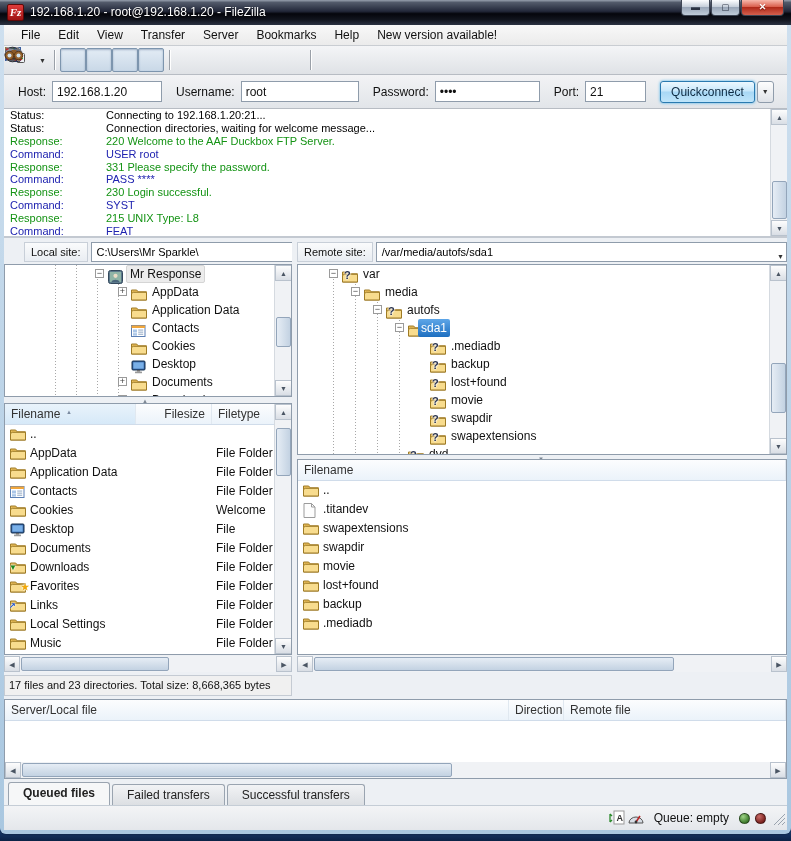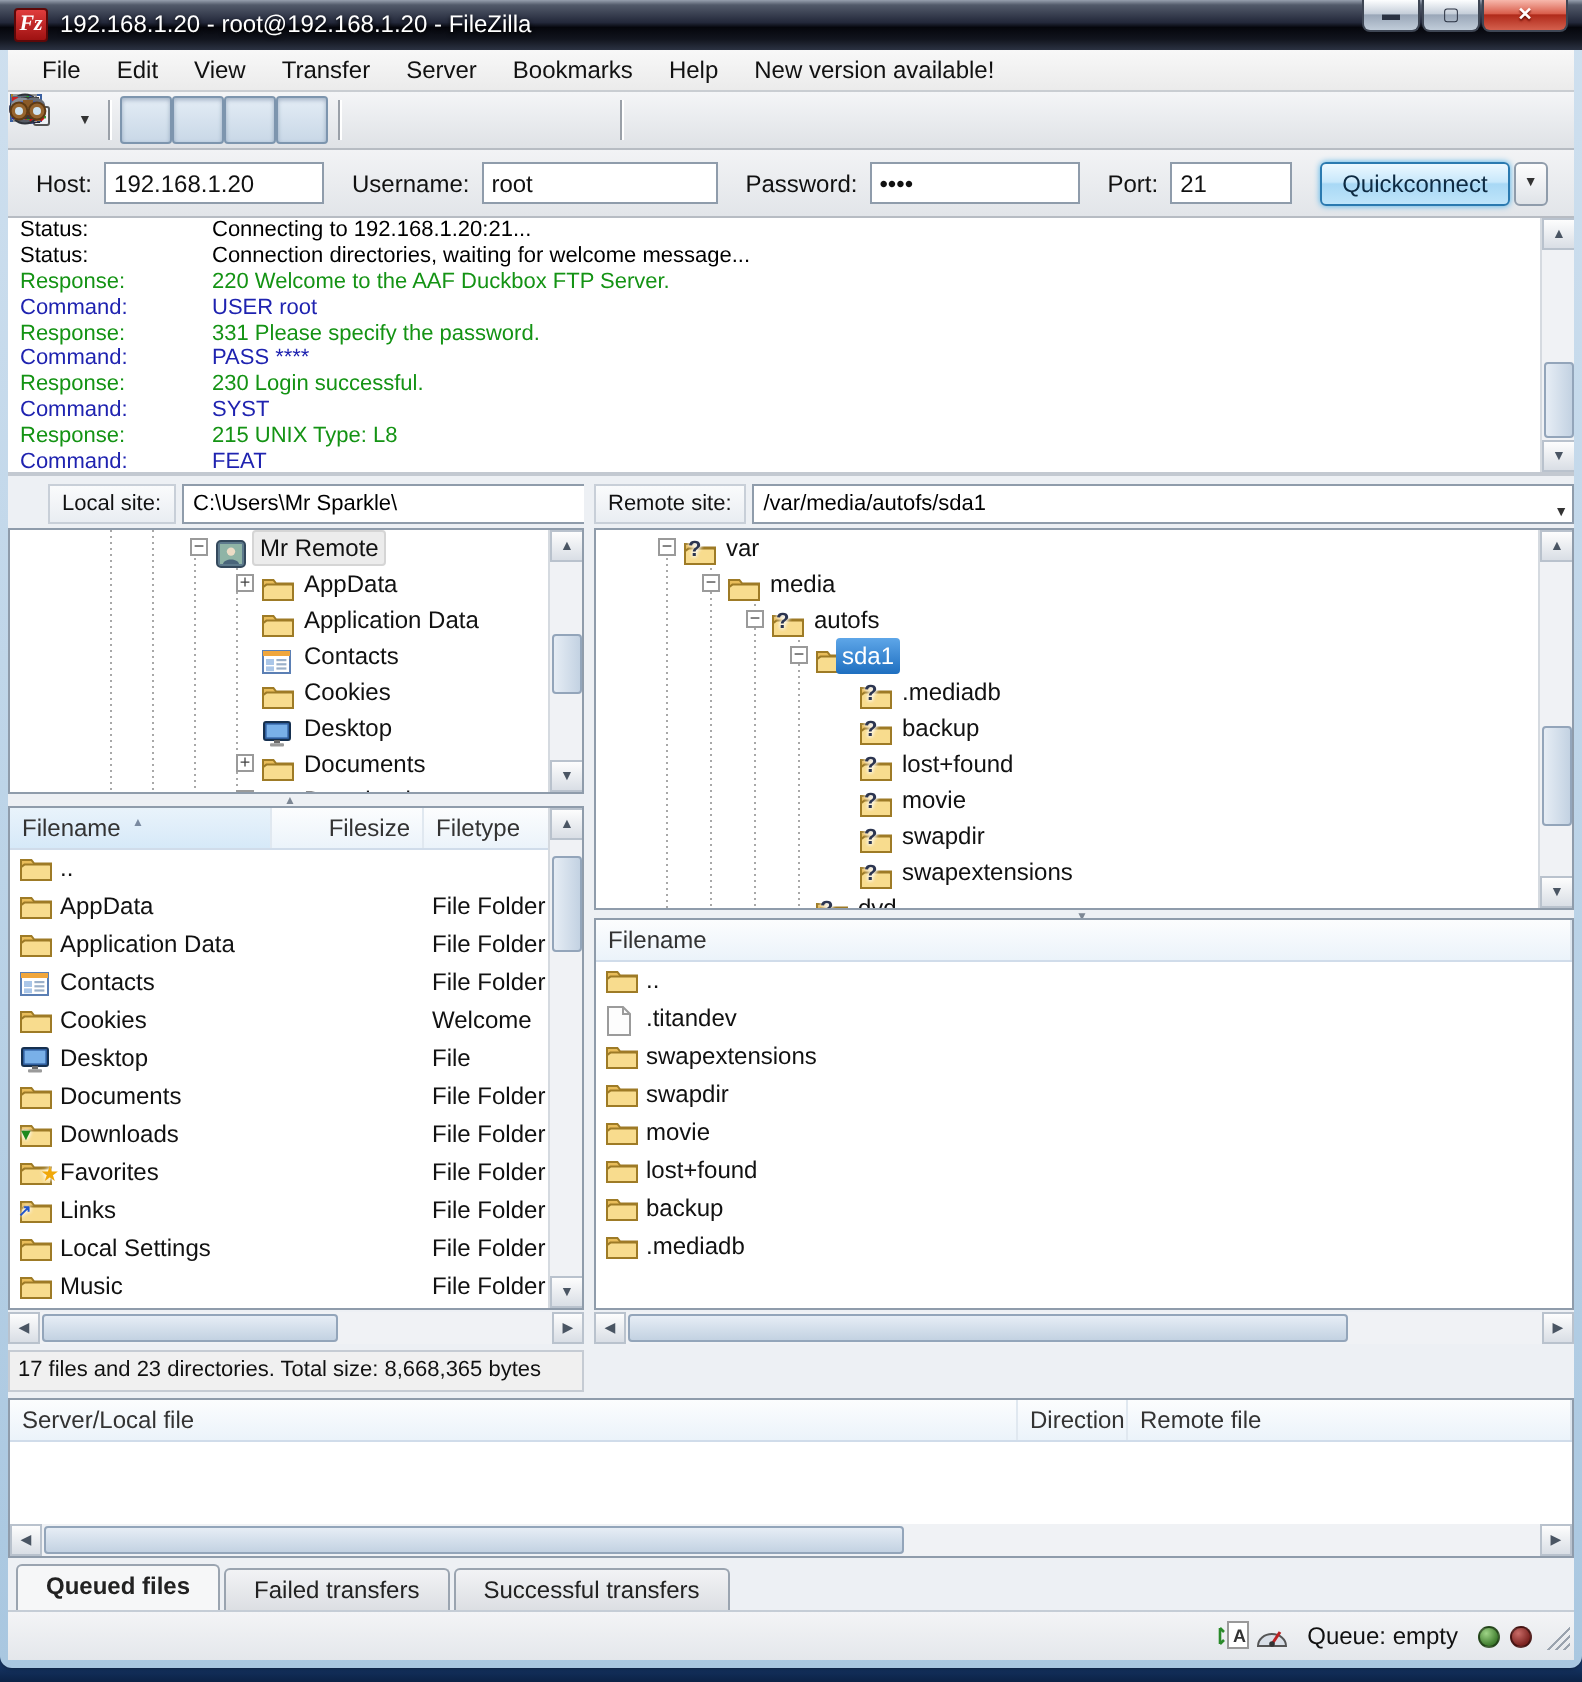"Mr Remote" span.tlabel { text: Remote -> Response }
